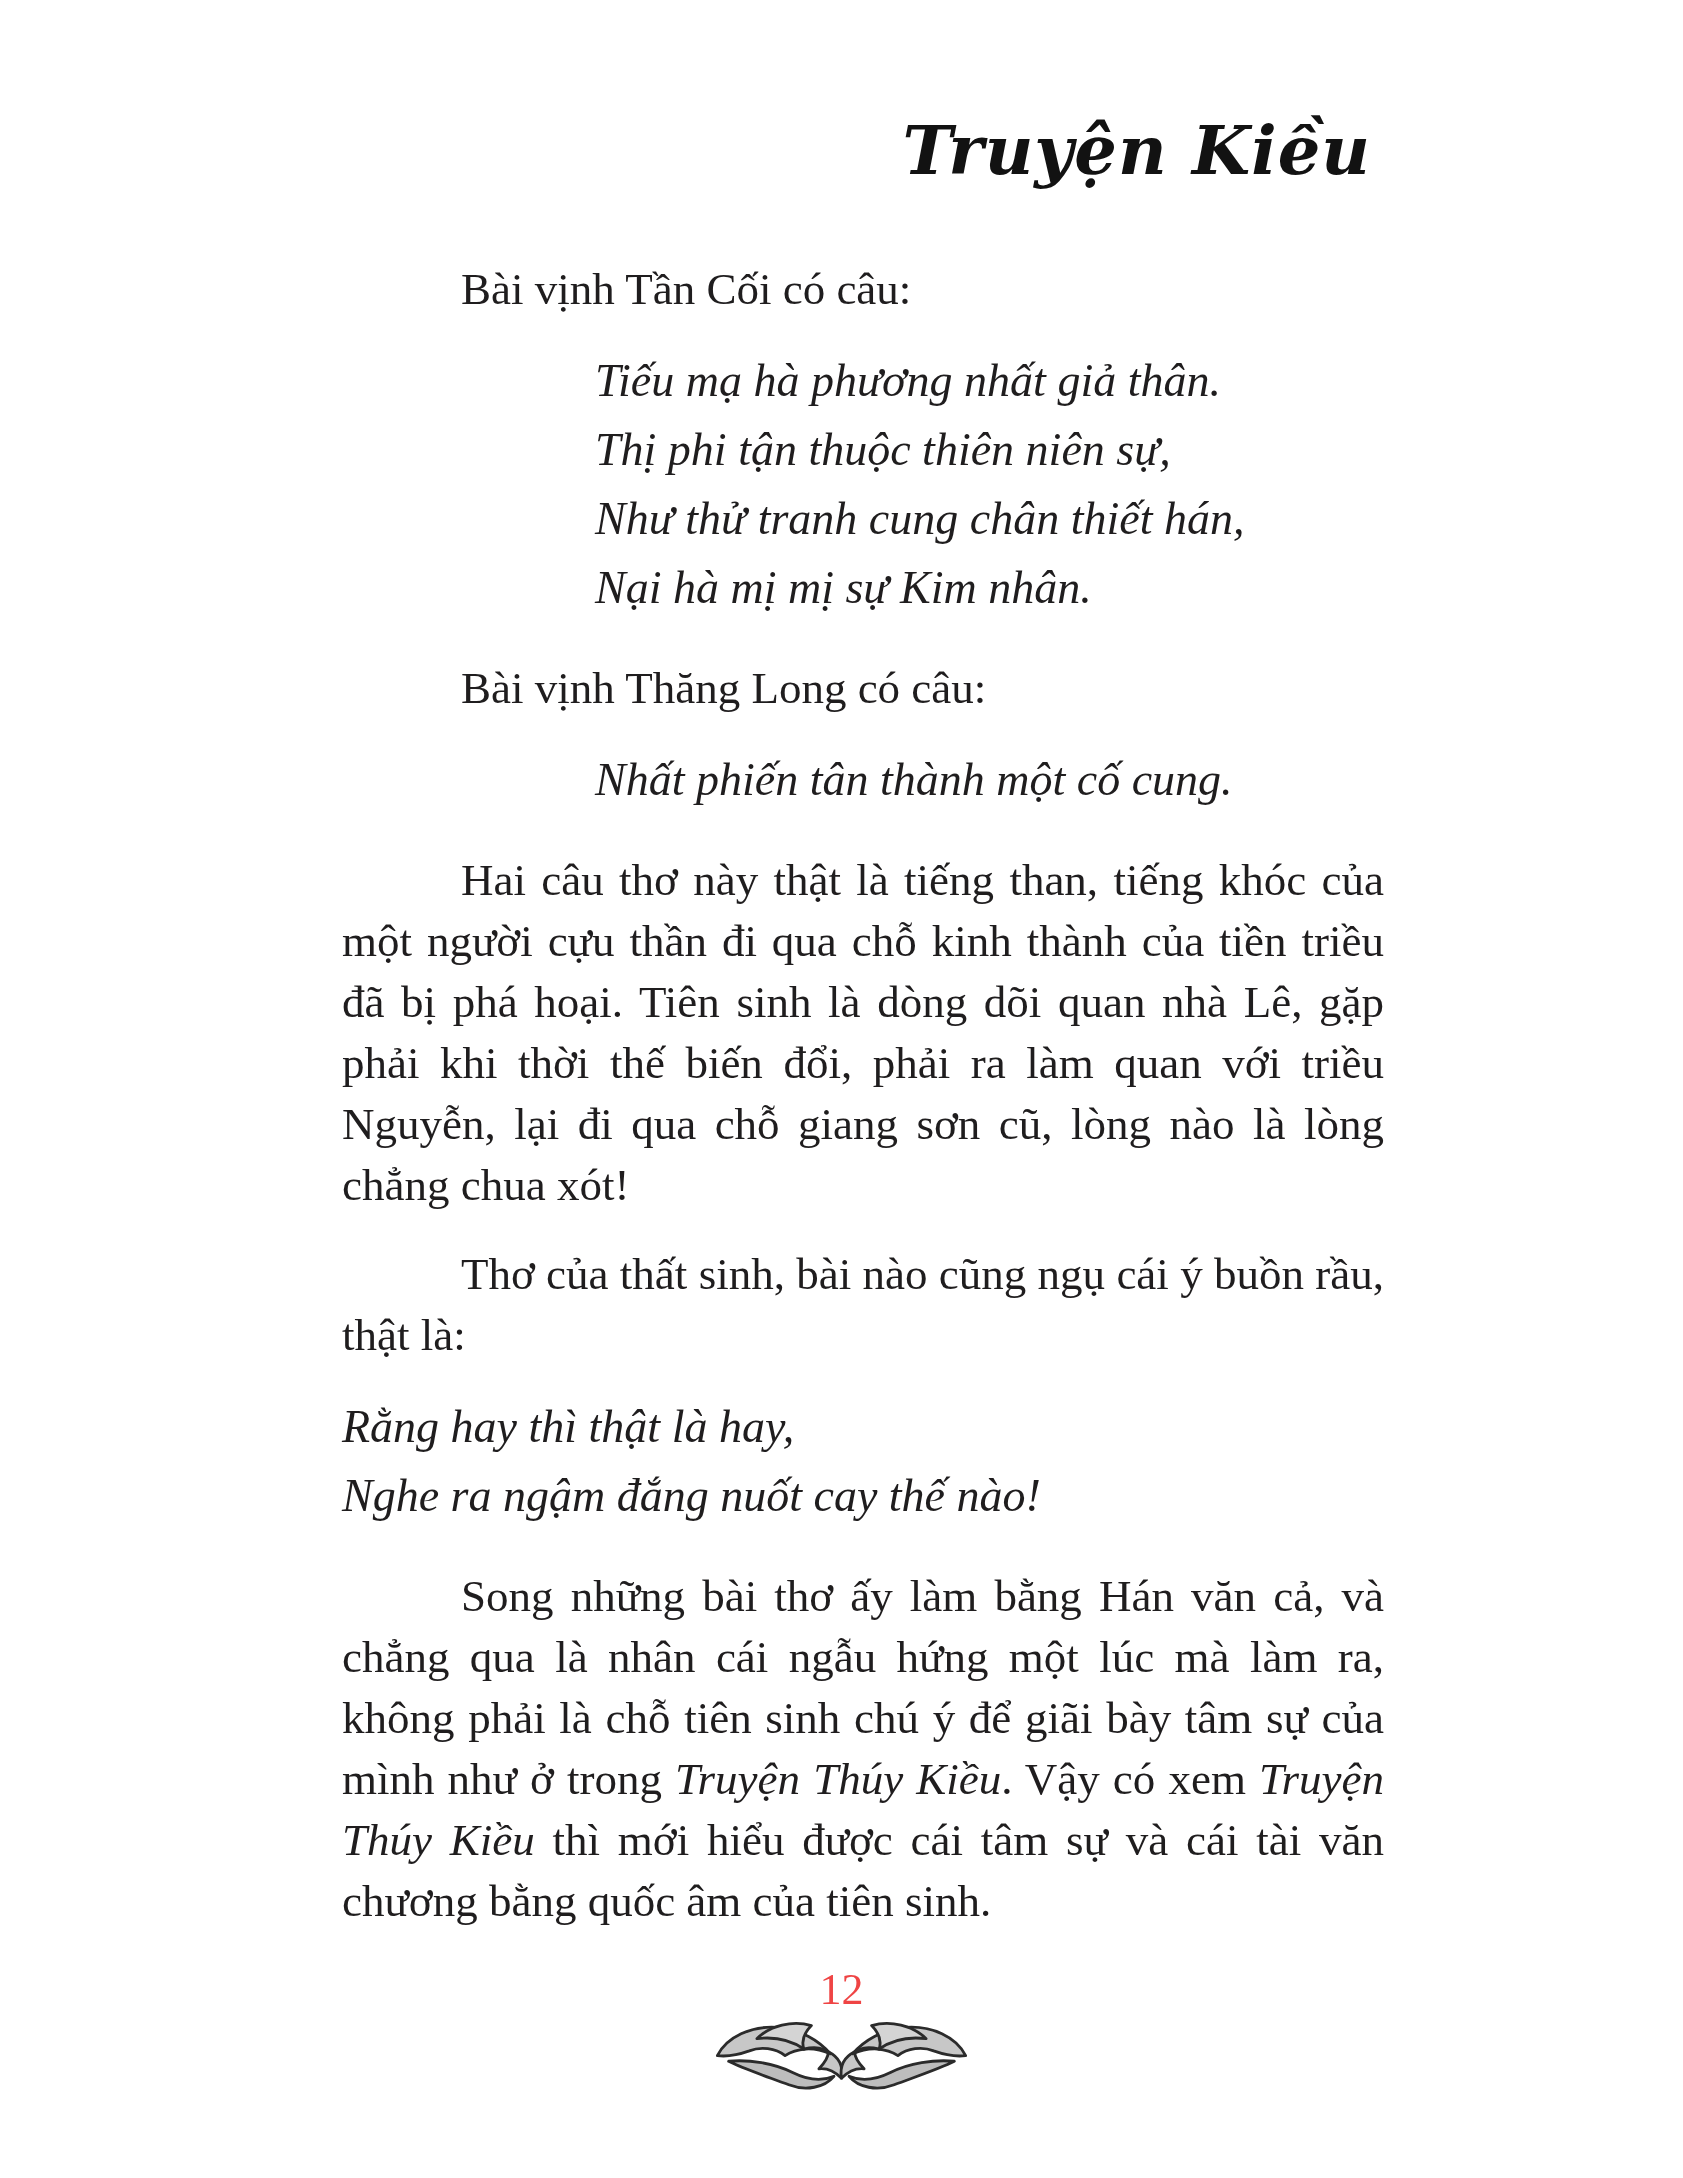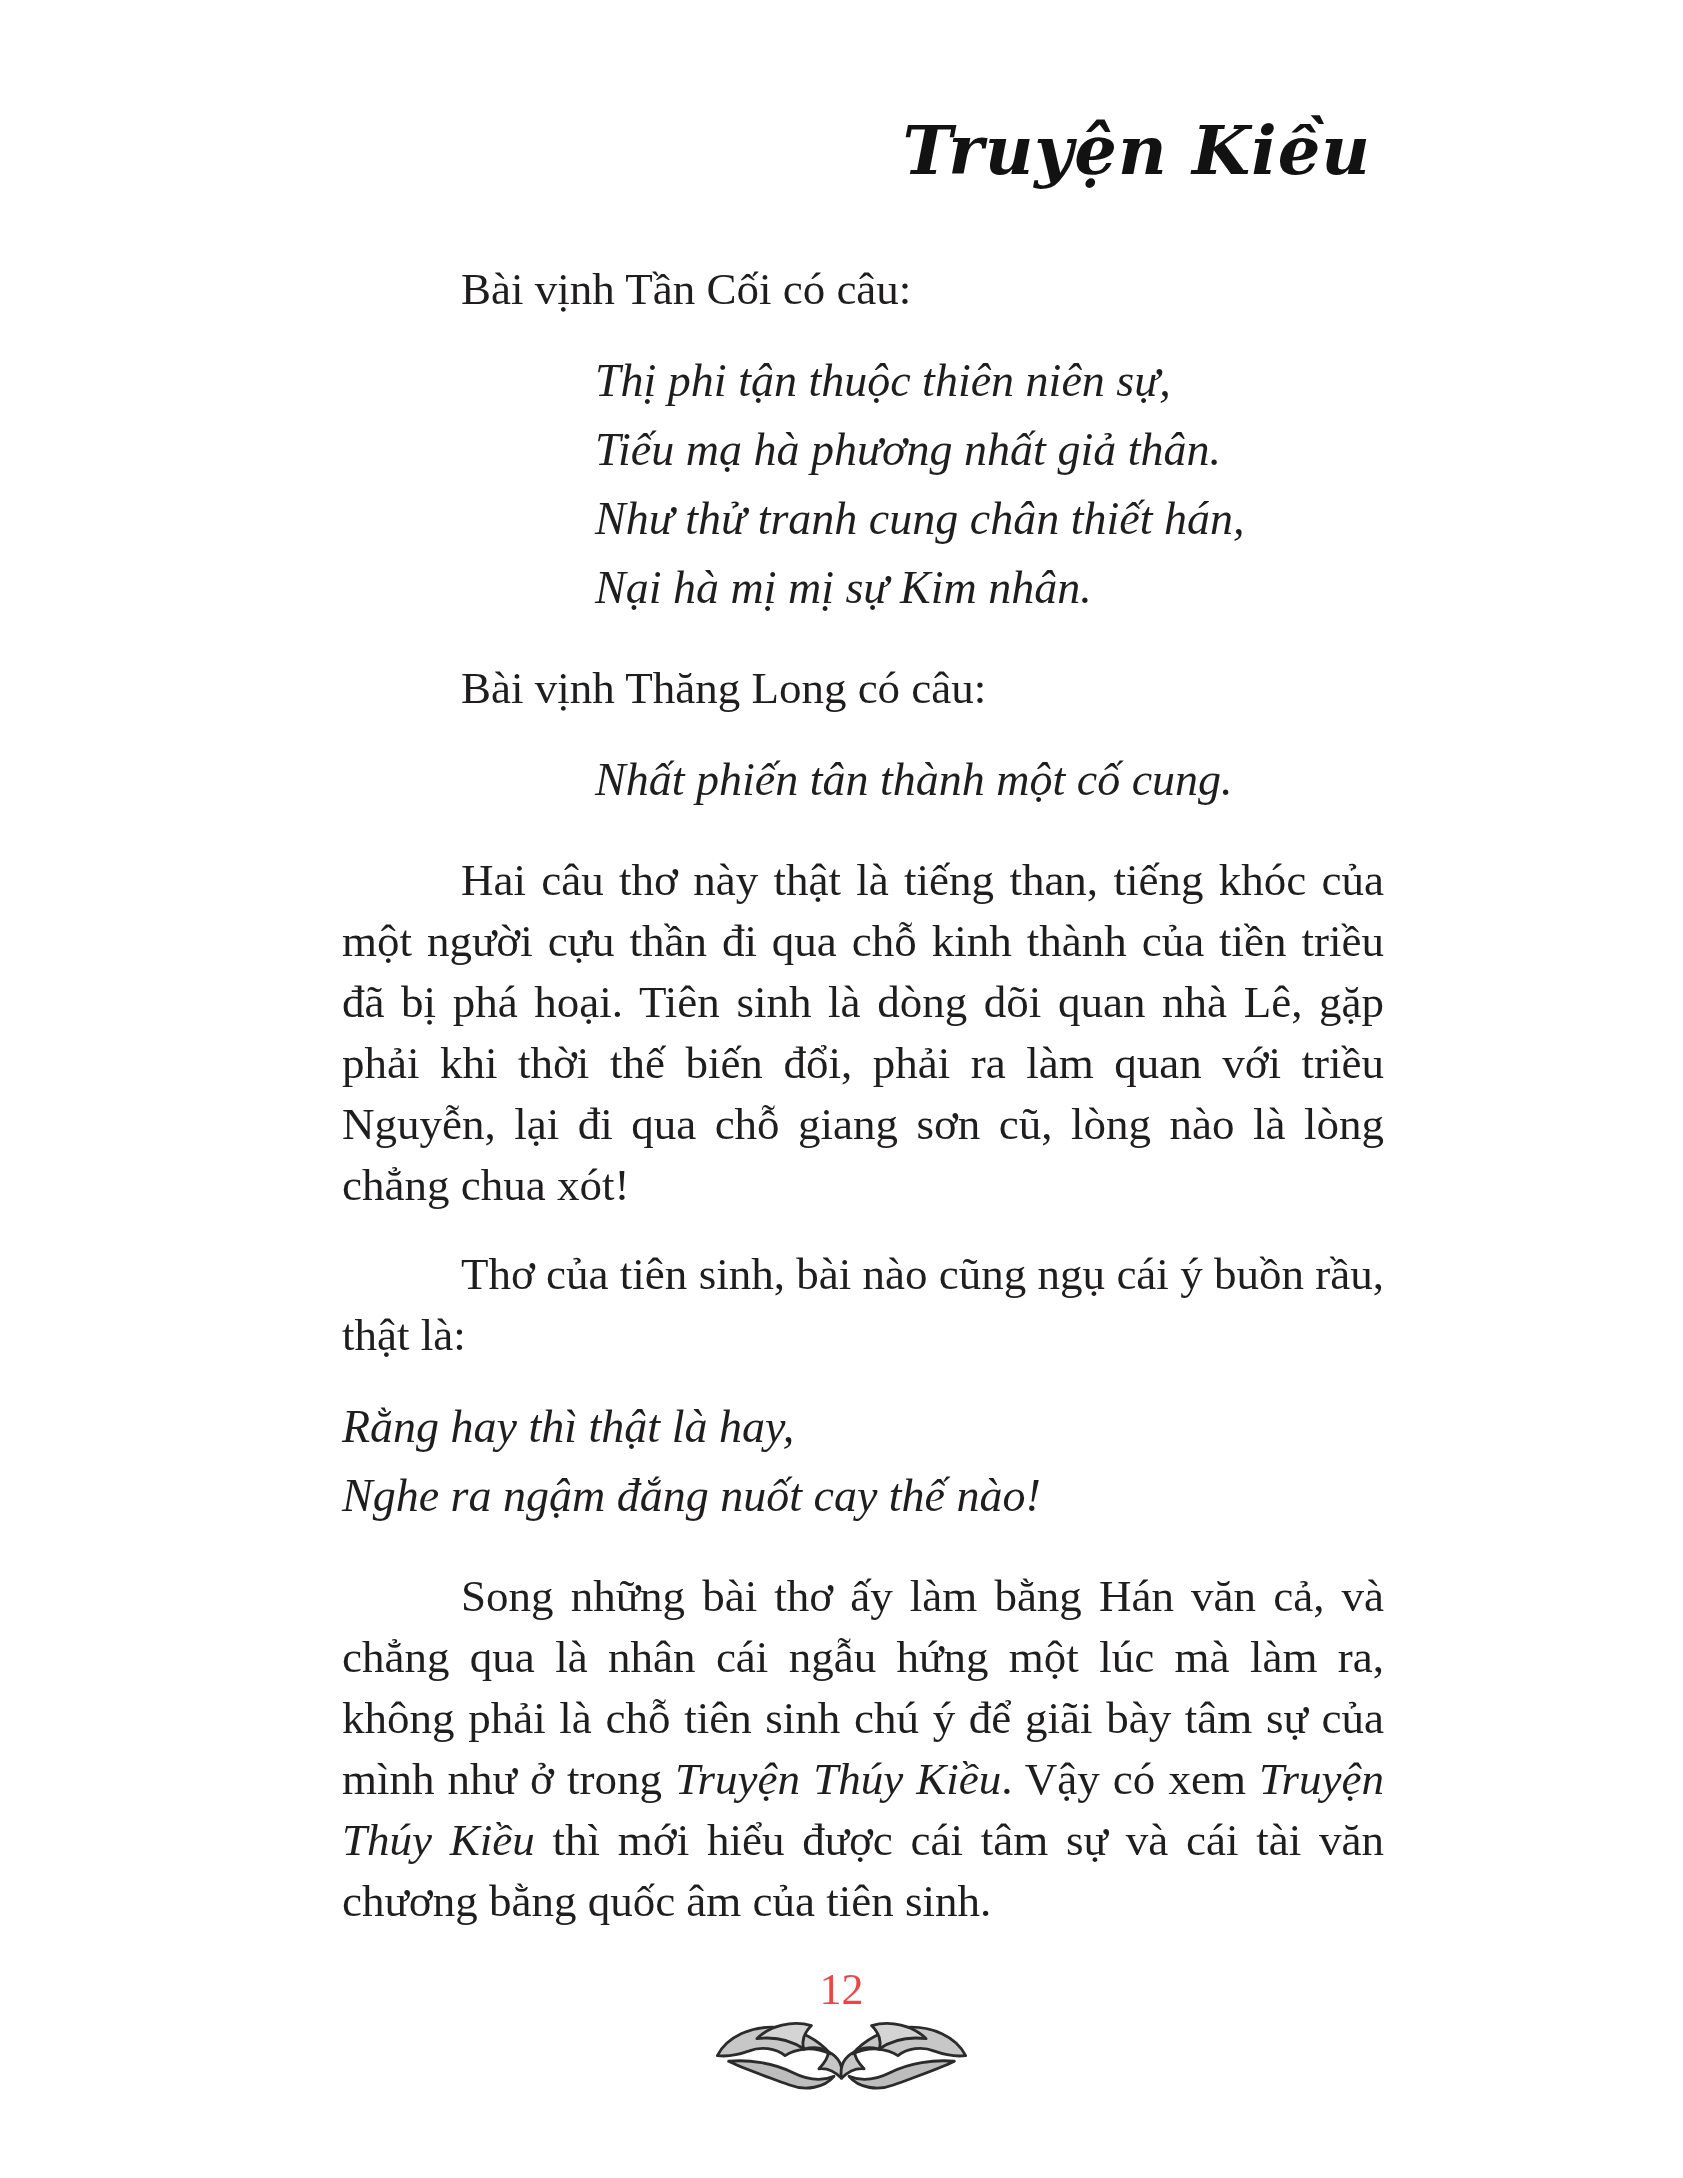"Thị phi tận thuộc thiên" div.poem-line { order: before "Tiếu mạ hà phương nhất" -> after "Tiếu mạ hà phương nhất" }
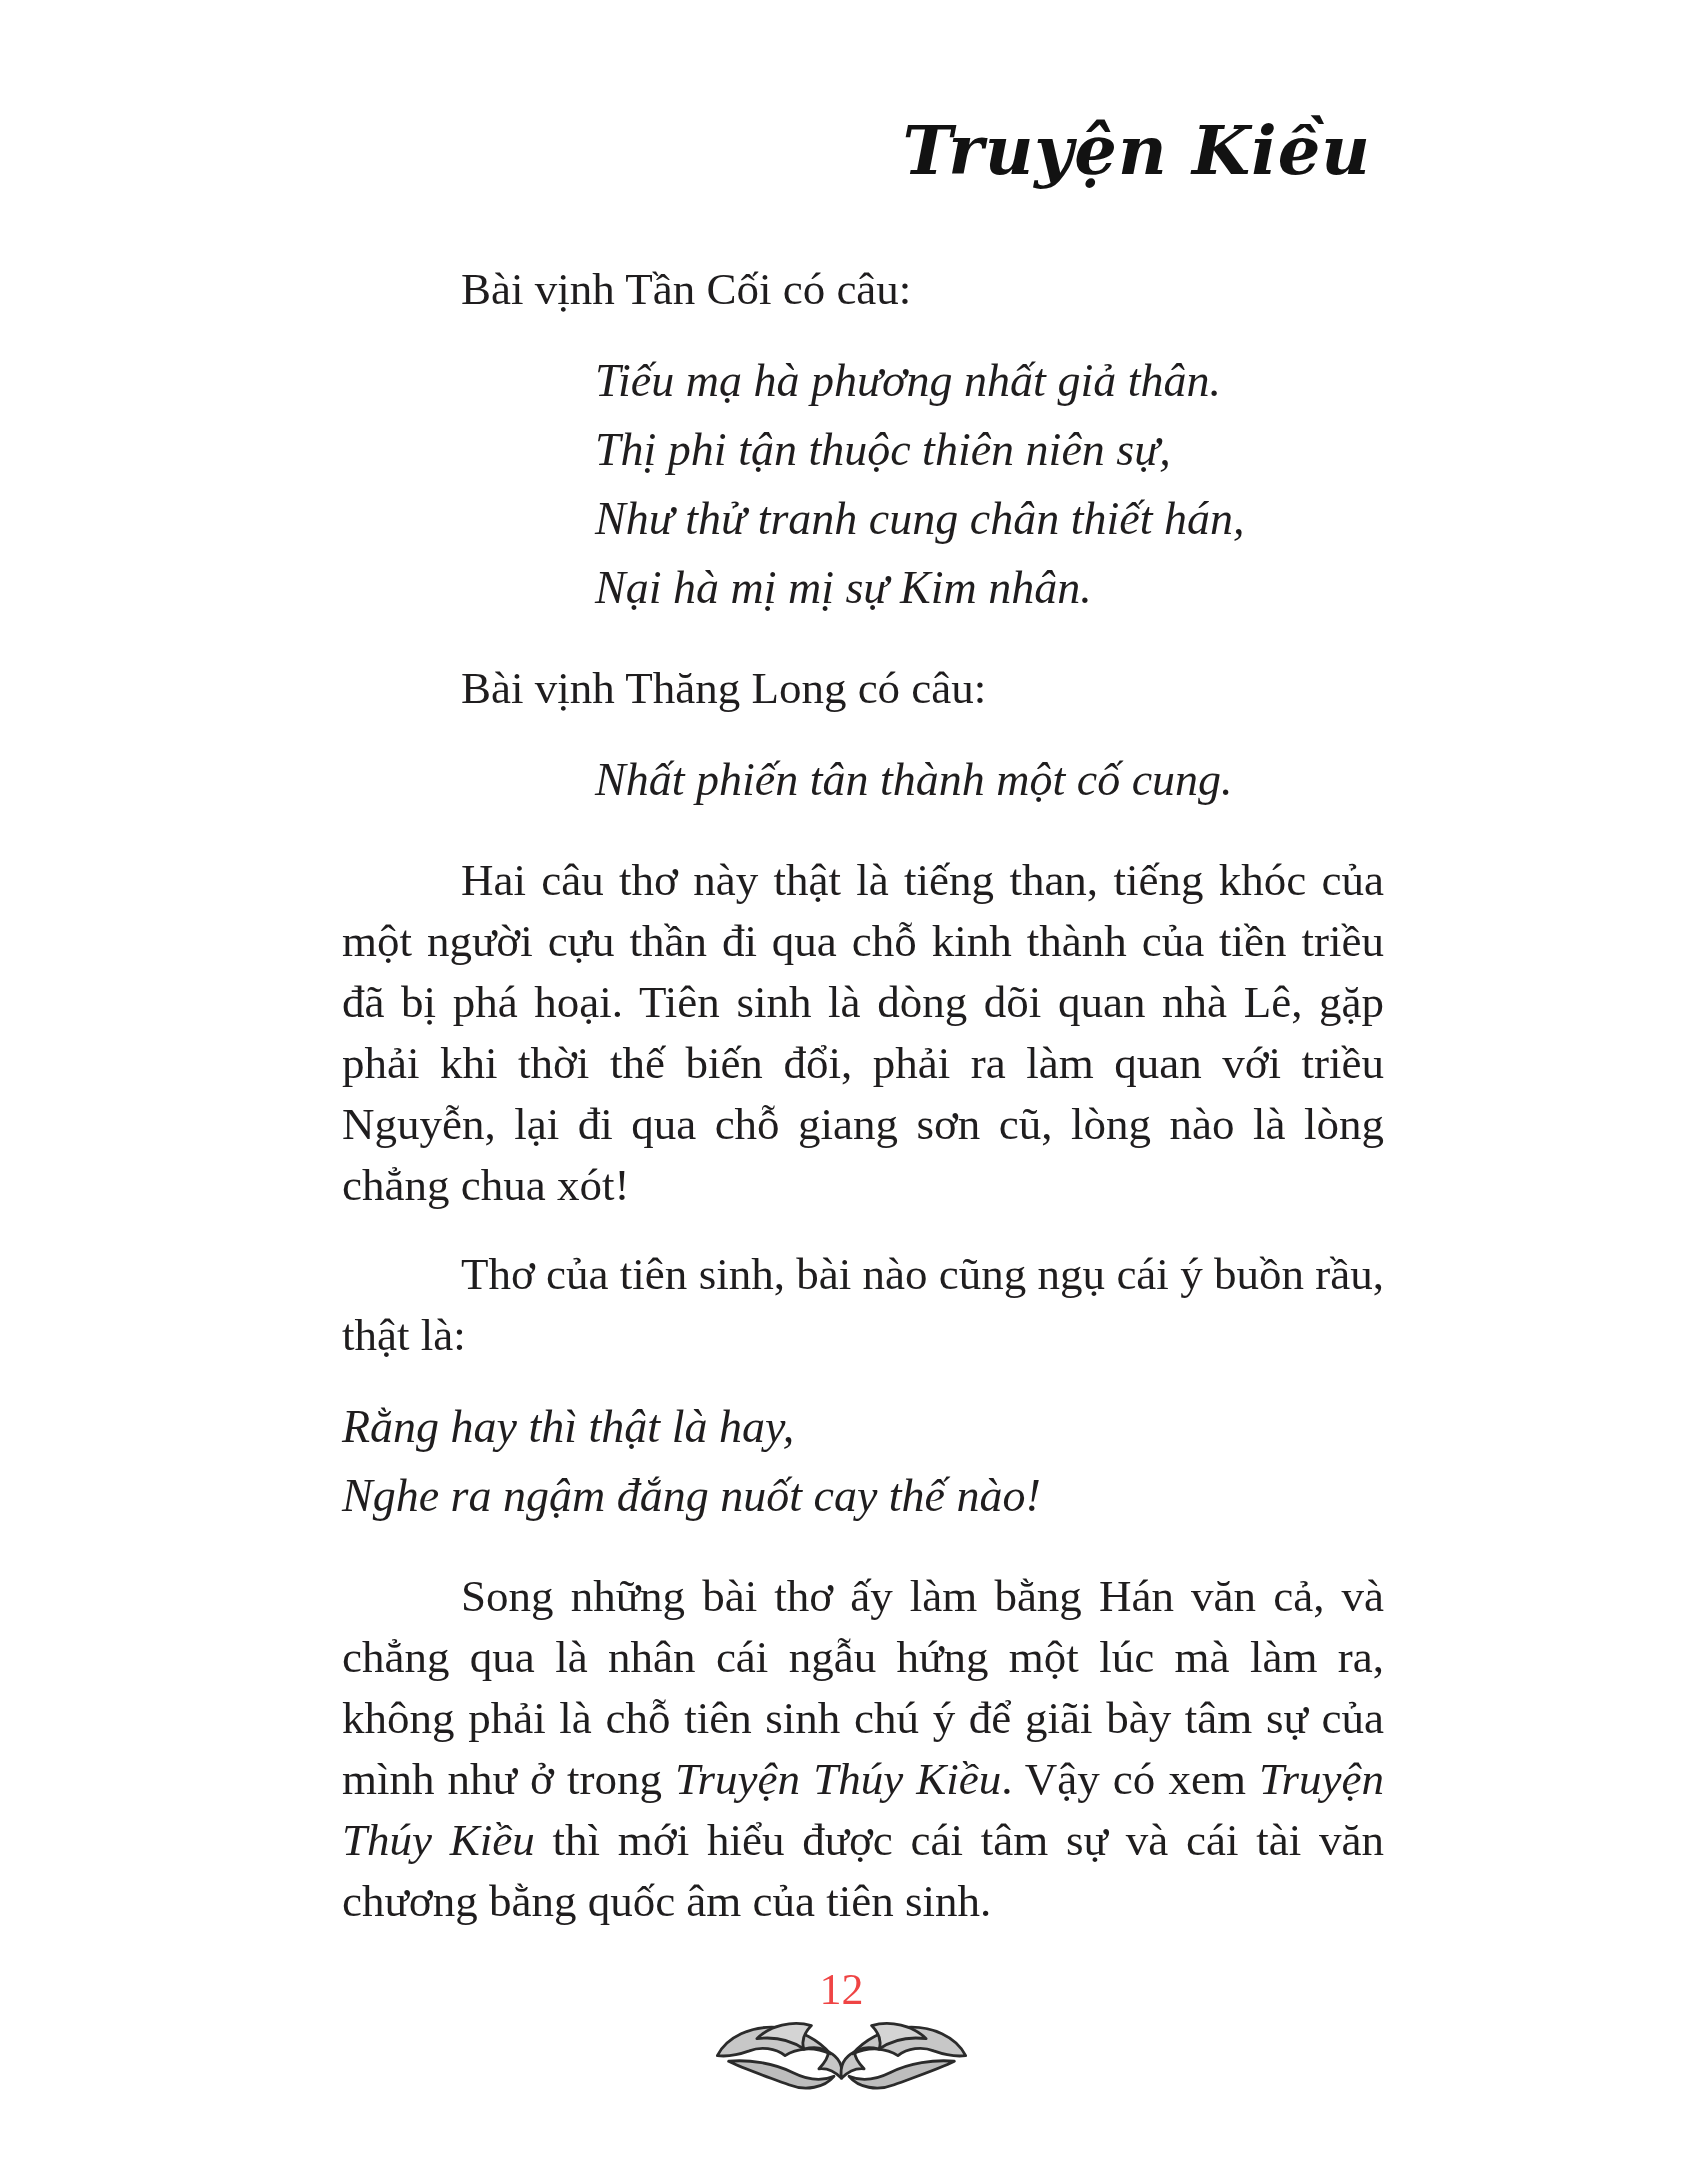"Thơ của tiên sinh, bài" p.para { text: tiên -> thất }
